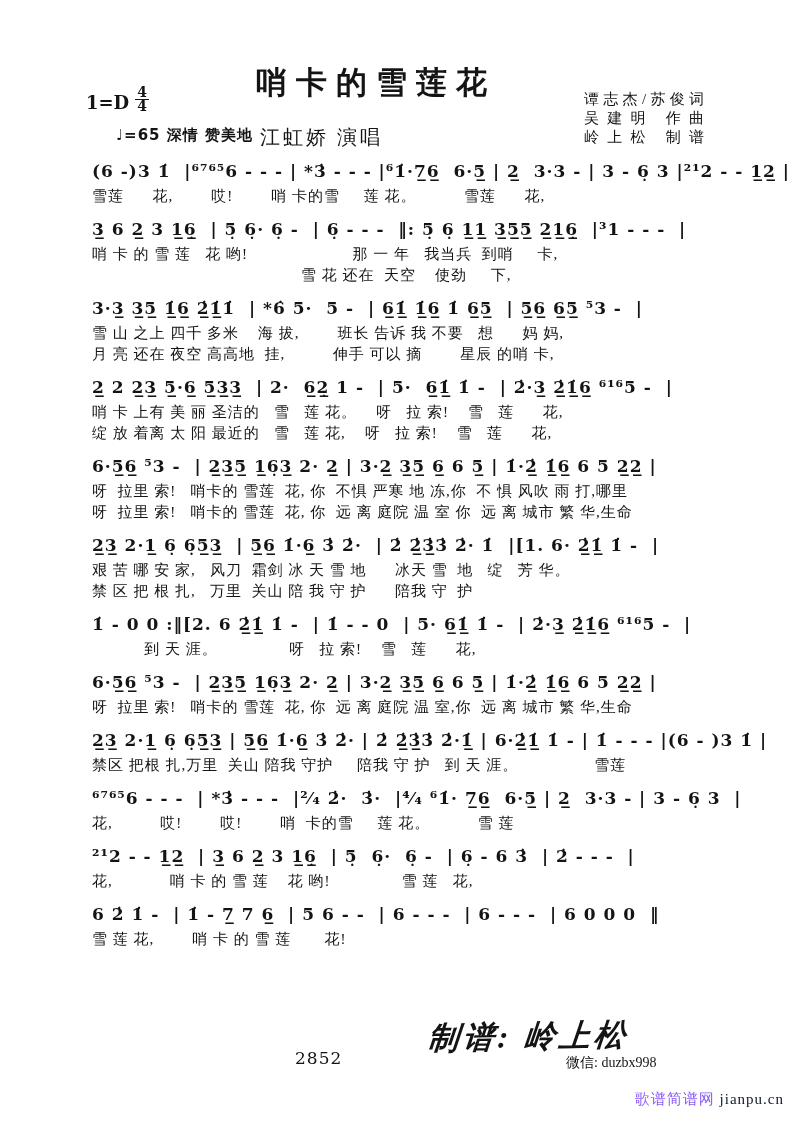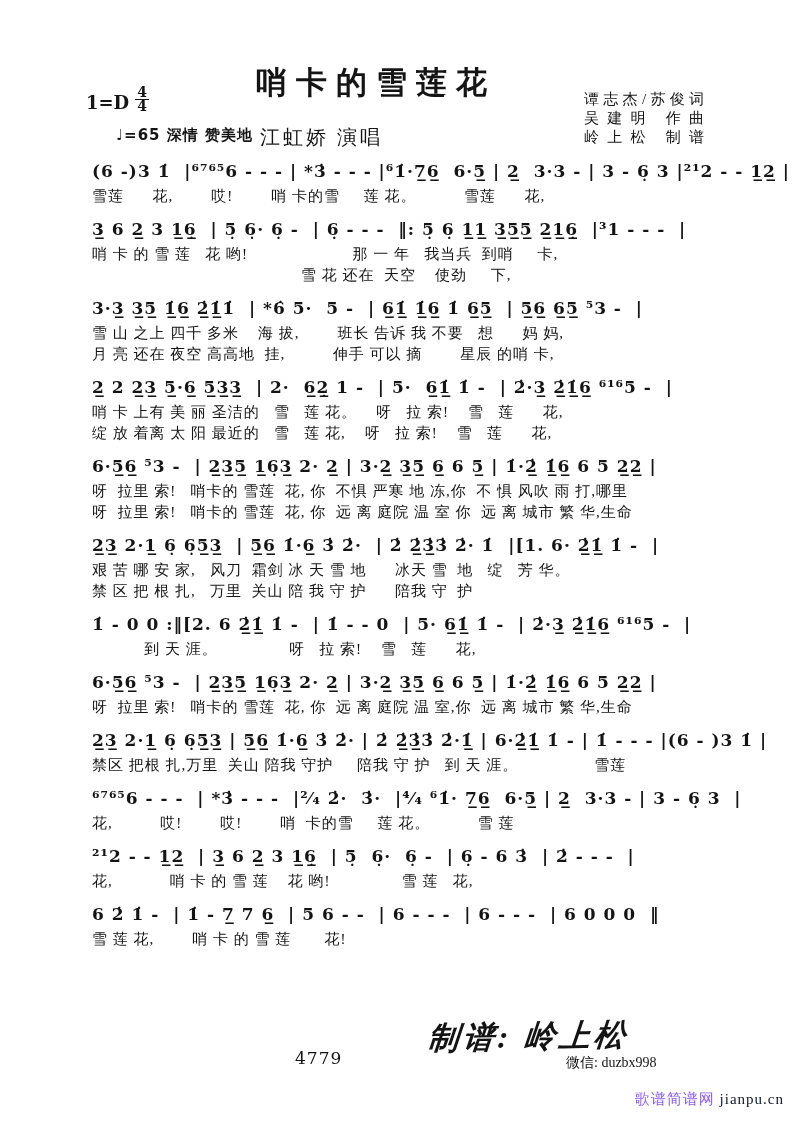"4779" div.pagenum { text: 4779 -> 2852 }
